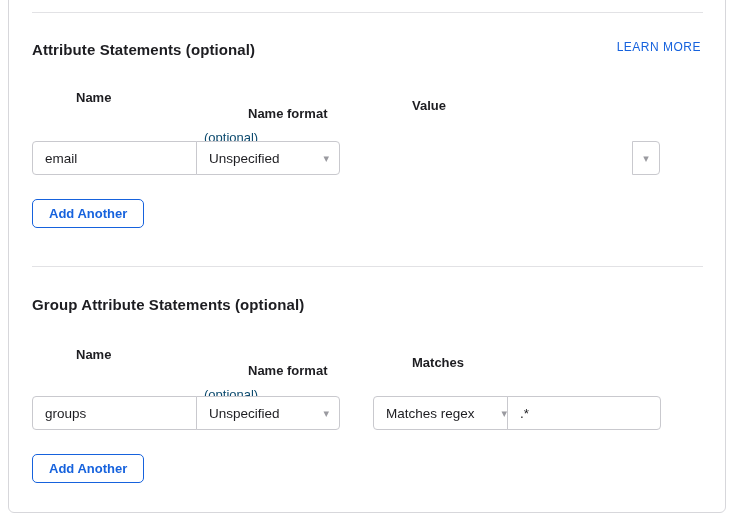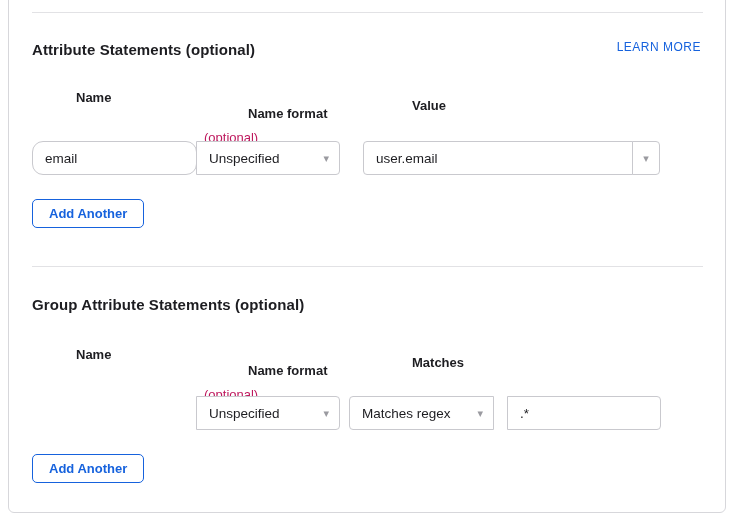"(optional)" .optional-note { color: #be185d -> #0c4a6e }
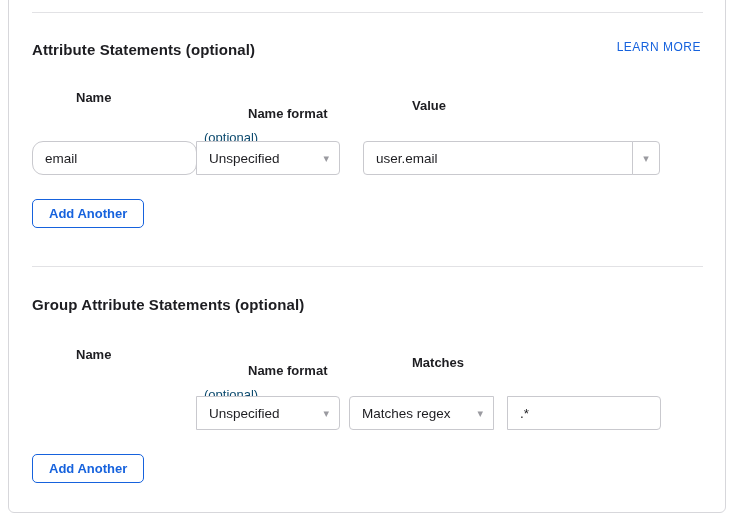"email" input.field { border-radius: 11px -> none }
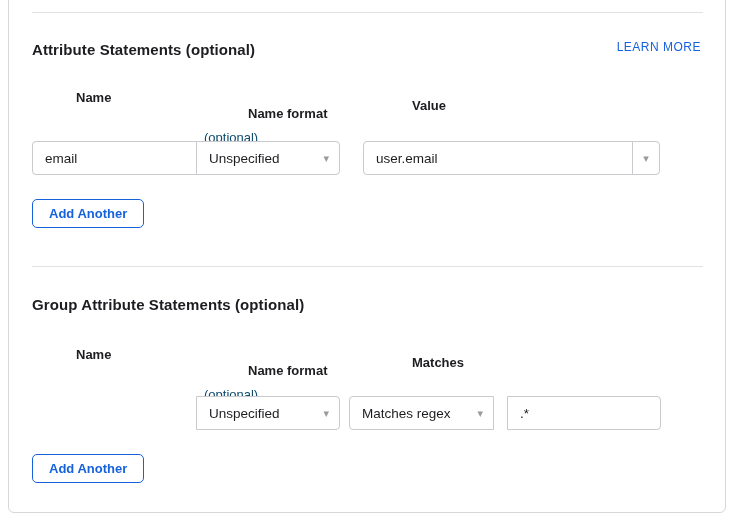"user.email" input.field { html: <input> -> none }
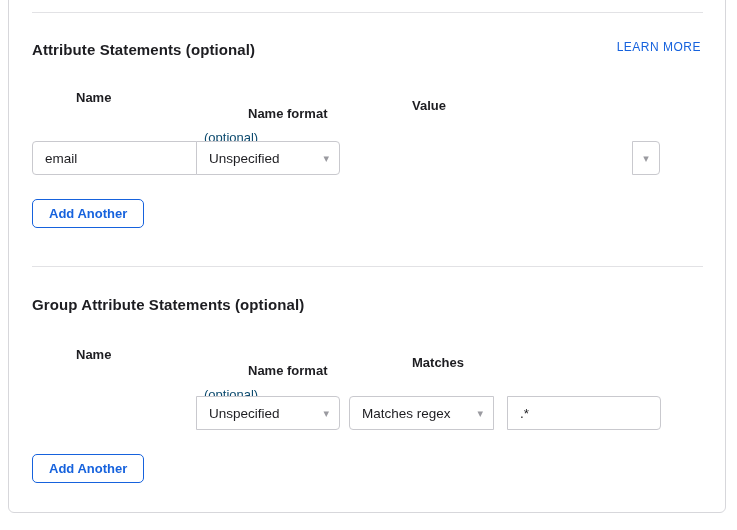"groups" input.field { html: none -> <input> }
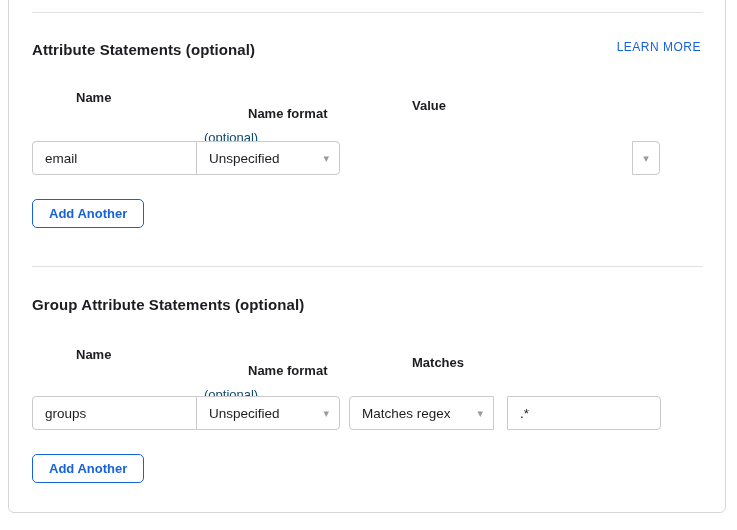"Matches regex" div.field { left: 340px -> 364px }
